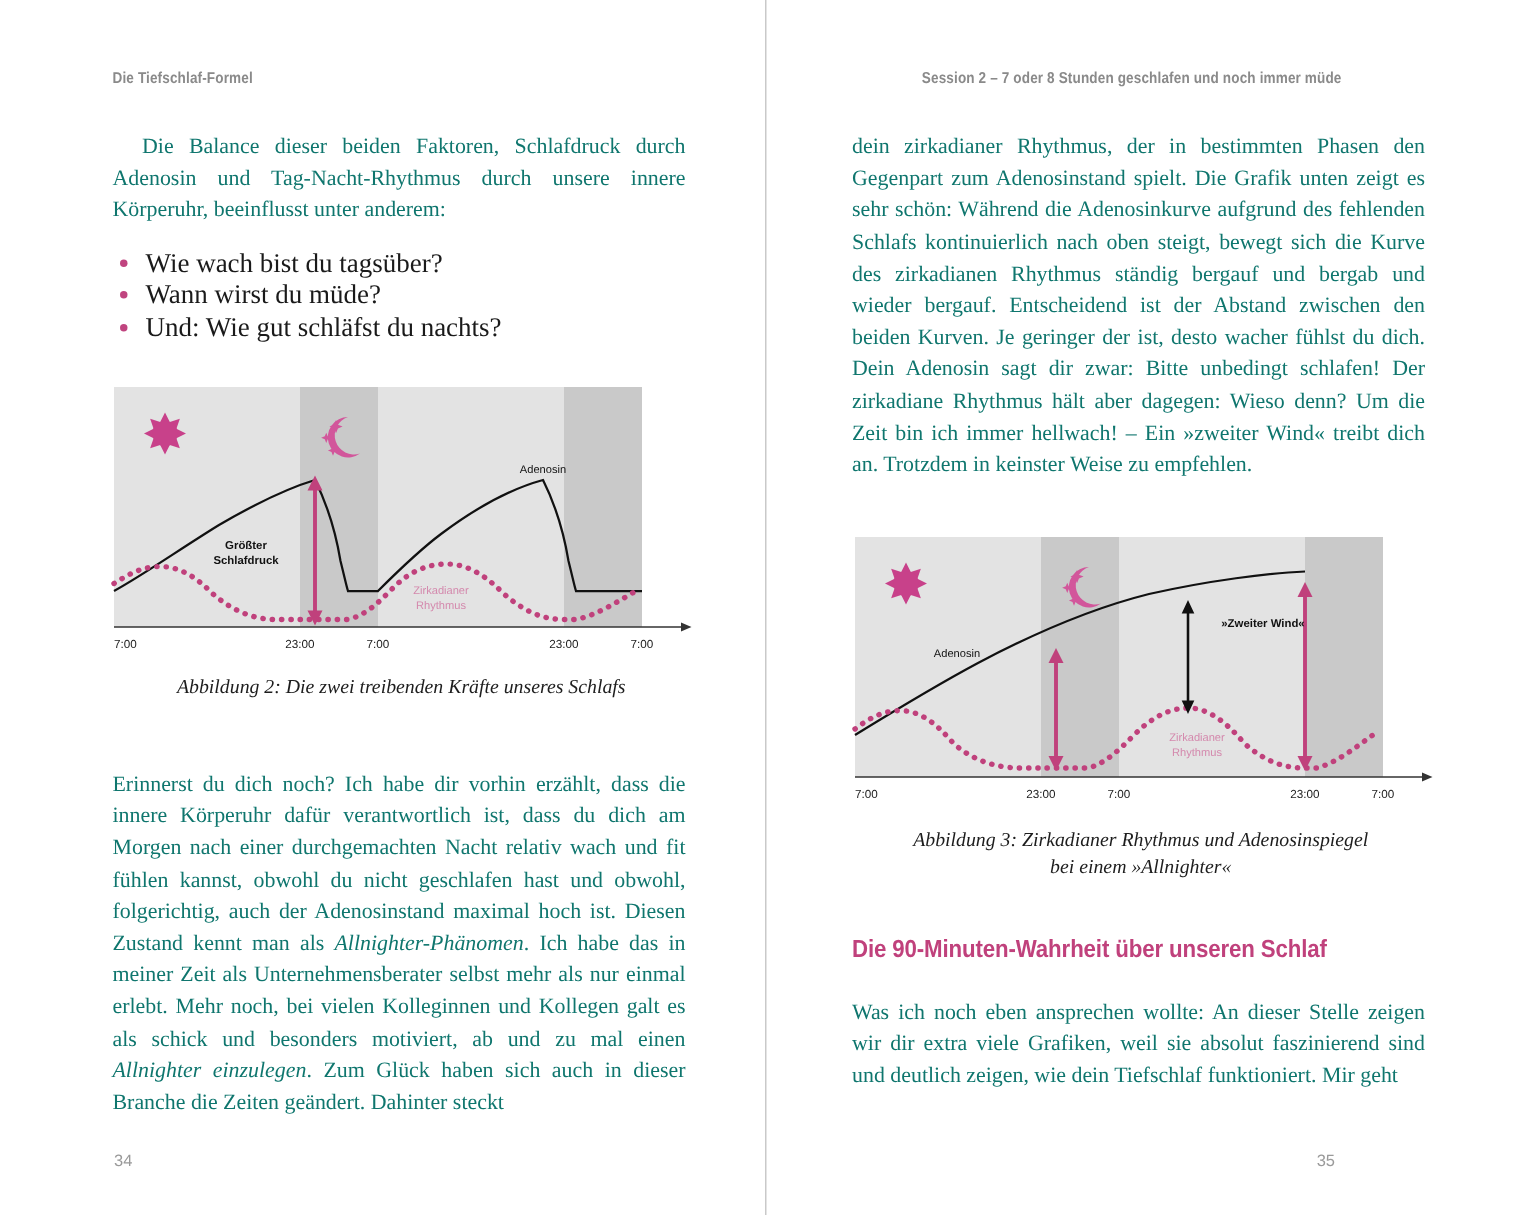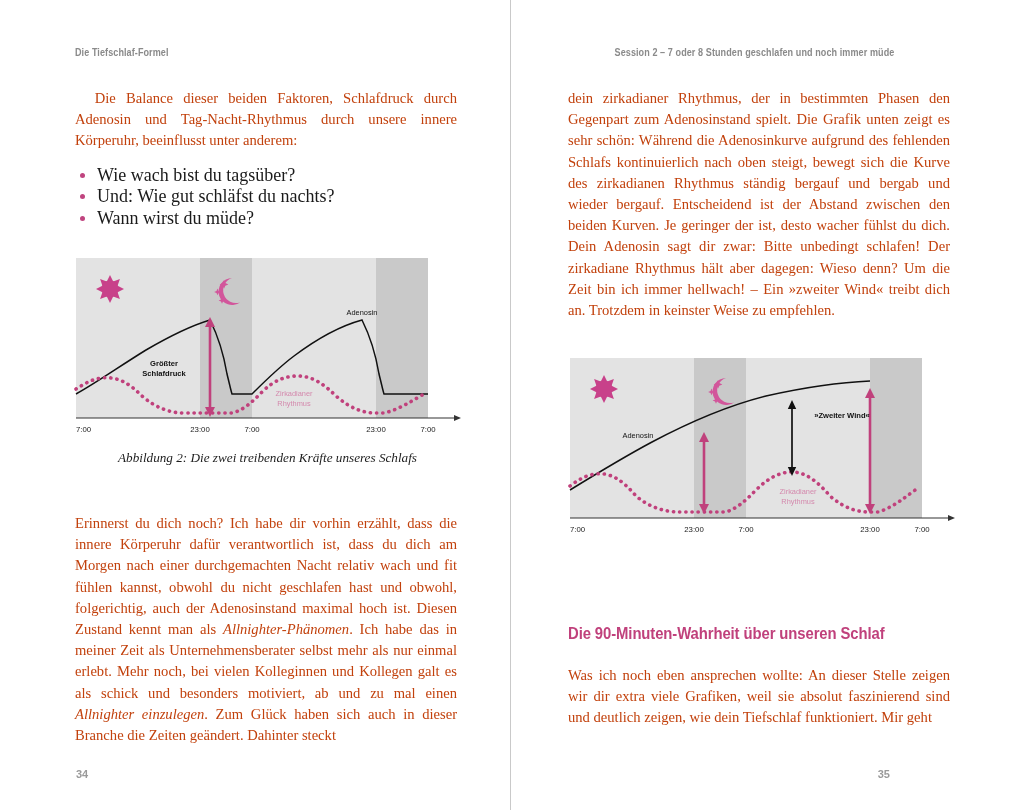"Die Balance dieser beiden Faktoren," .body-block { color: #c2410c -> #0f766e }
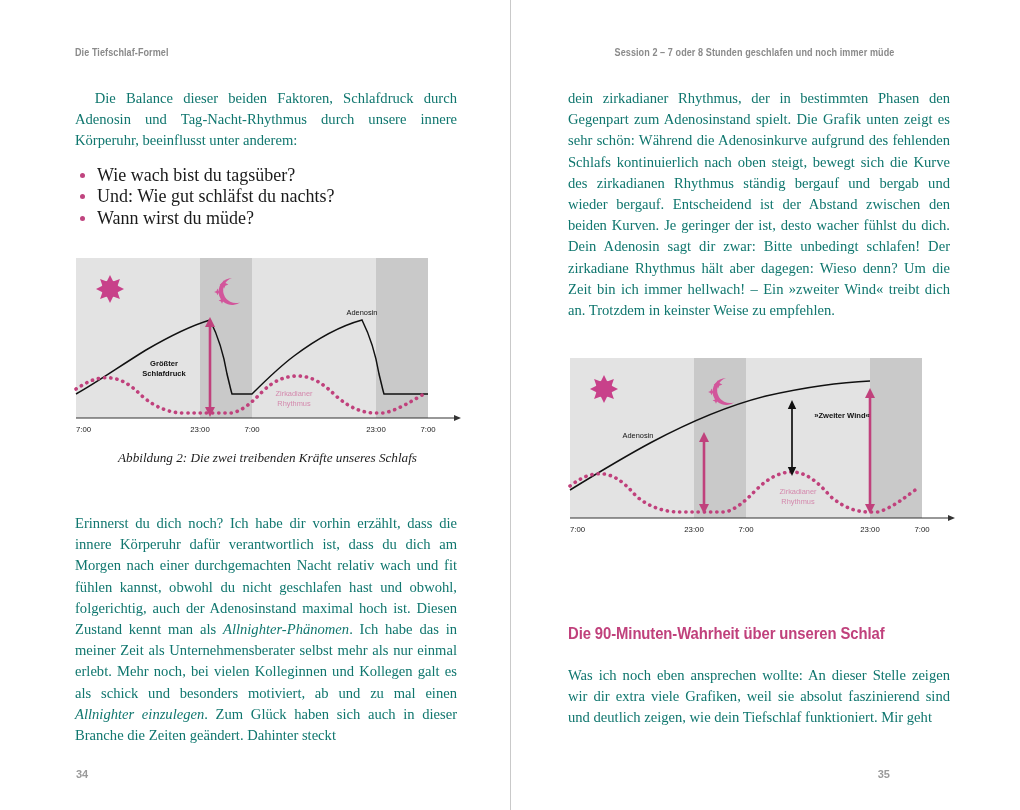"Und: Wie gut schläfst du" li { order: before "Wann wirst du müde?" -> after "Wann wirst du müde?" }
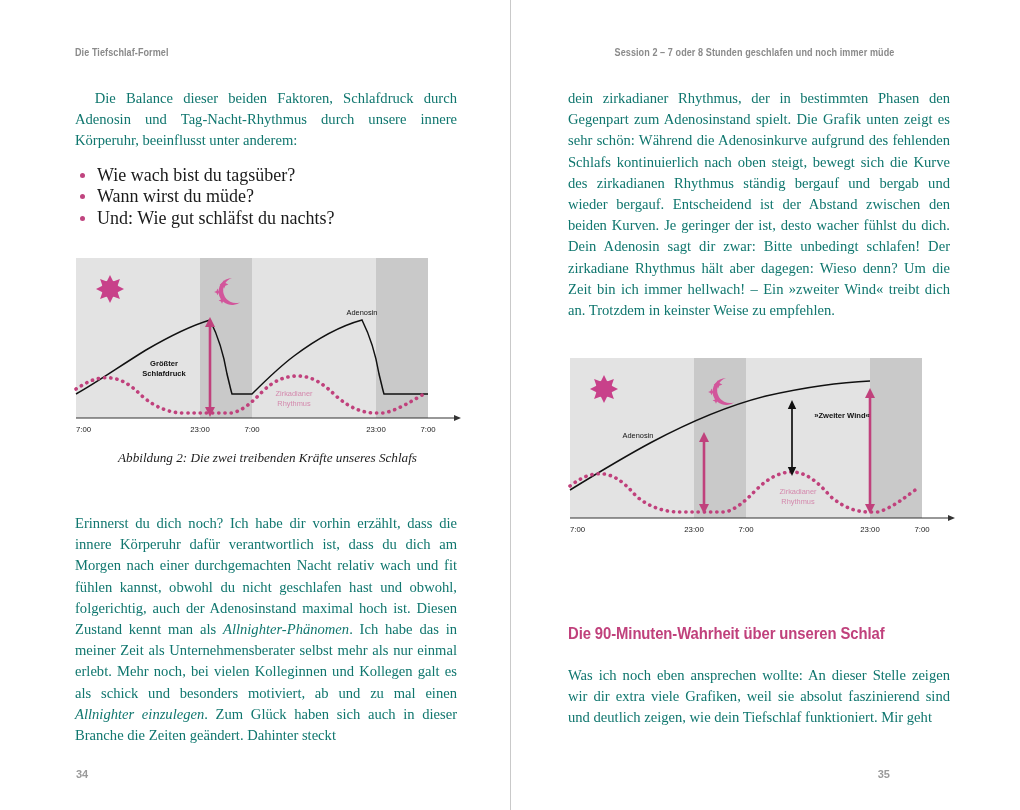"Abbildung 3: Zirkadianer Rhythmus und" div.figcaption { html: none -> <div> <div>Abbildung 3: Zirkadianer Rhythmus und Adenosinspiegel</div> <div>bei einem »Allnighter«</div> </div> }
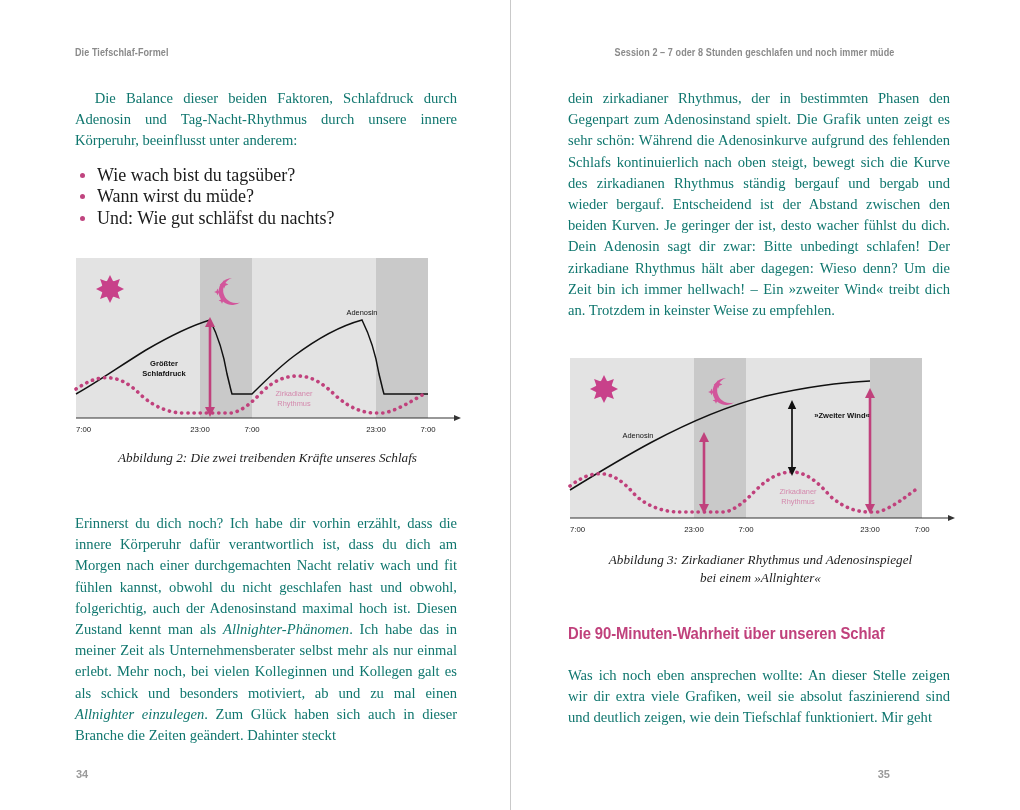"34" .folio { font-weight: 700 -> 400 }
